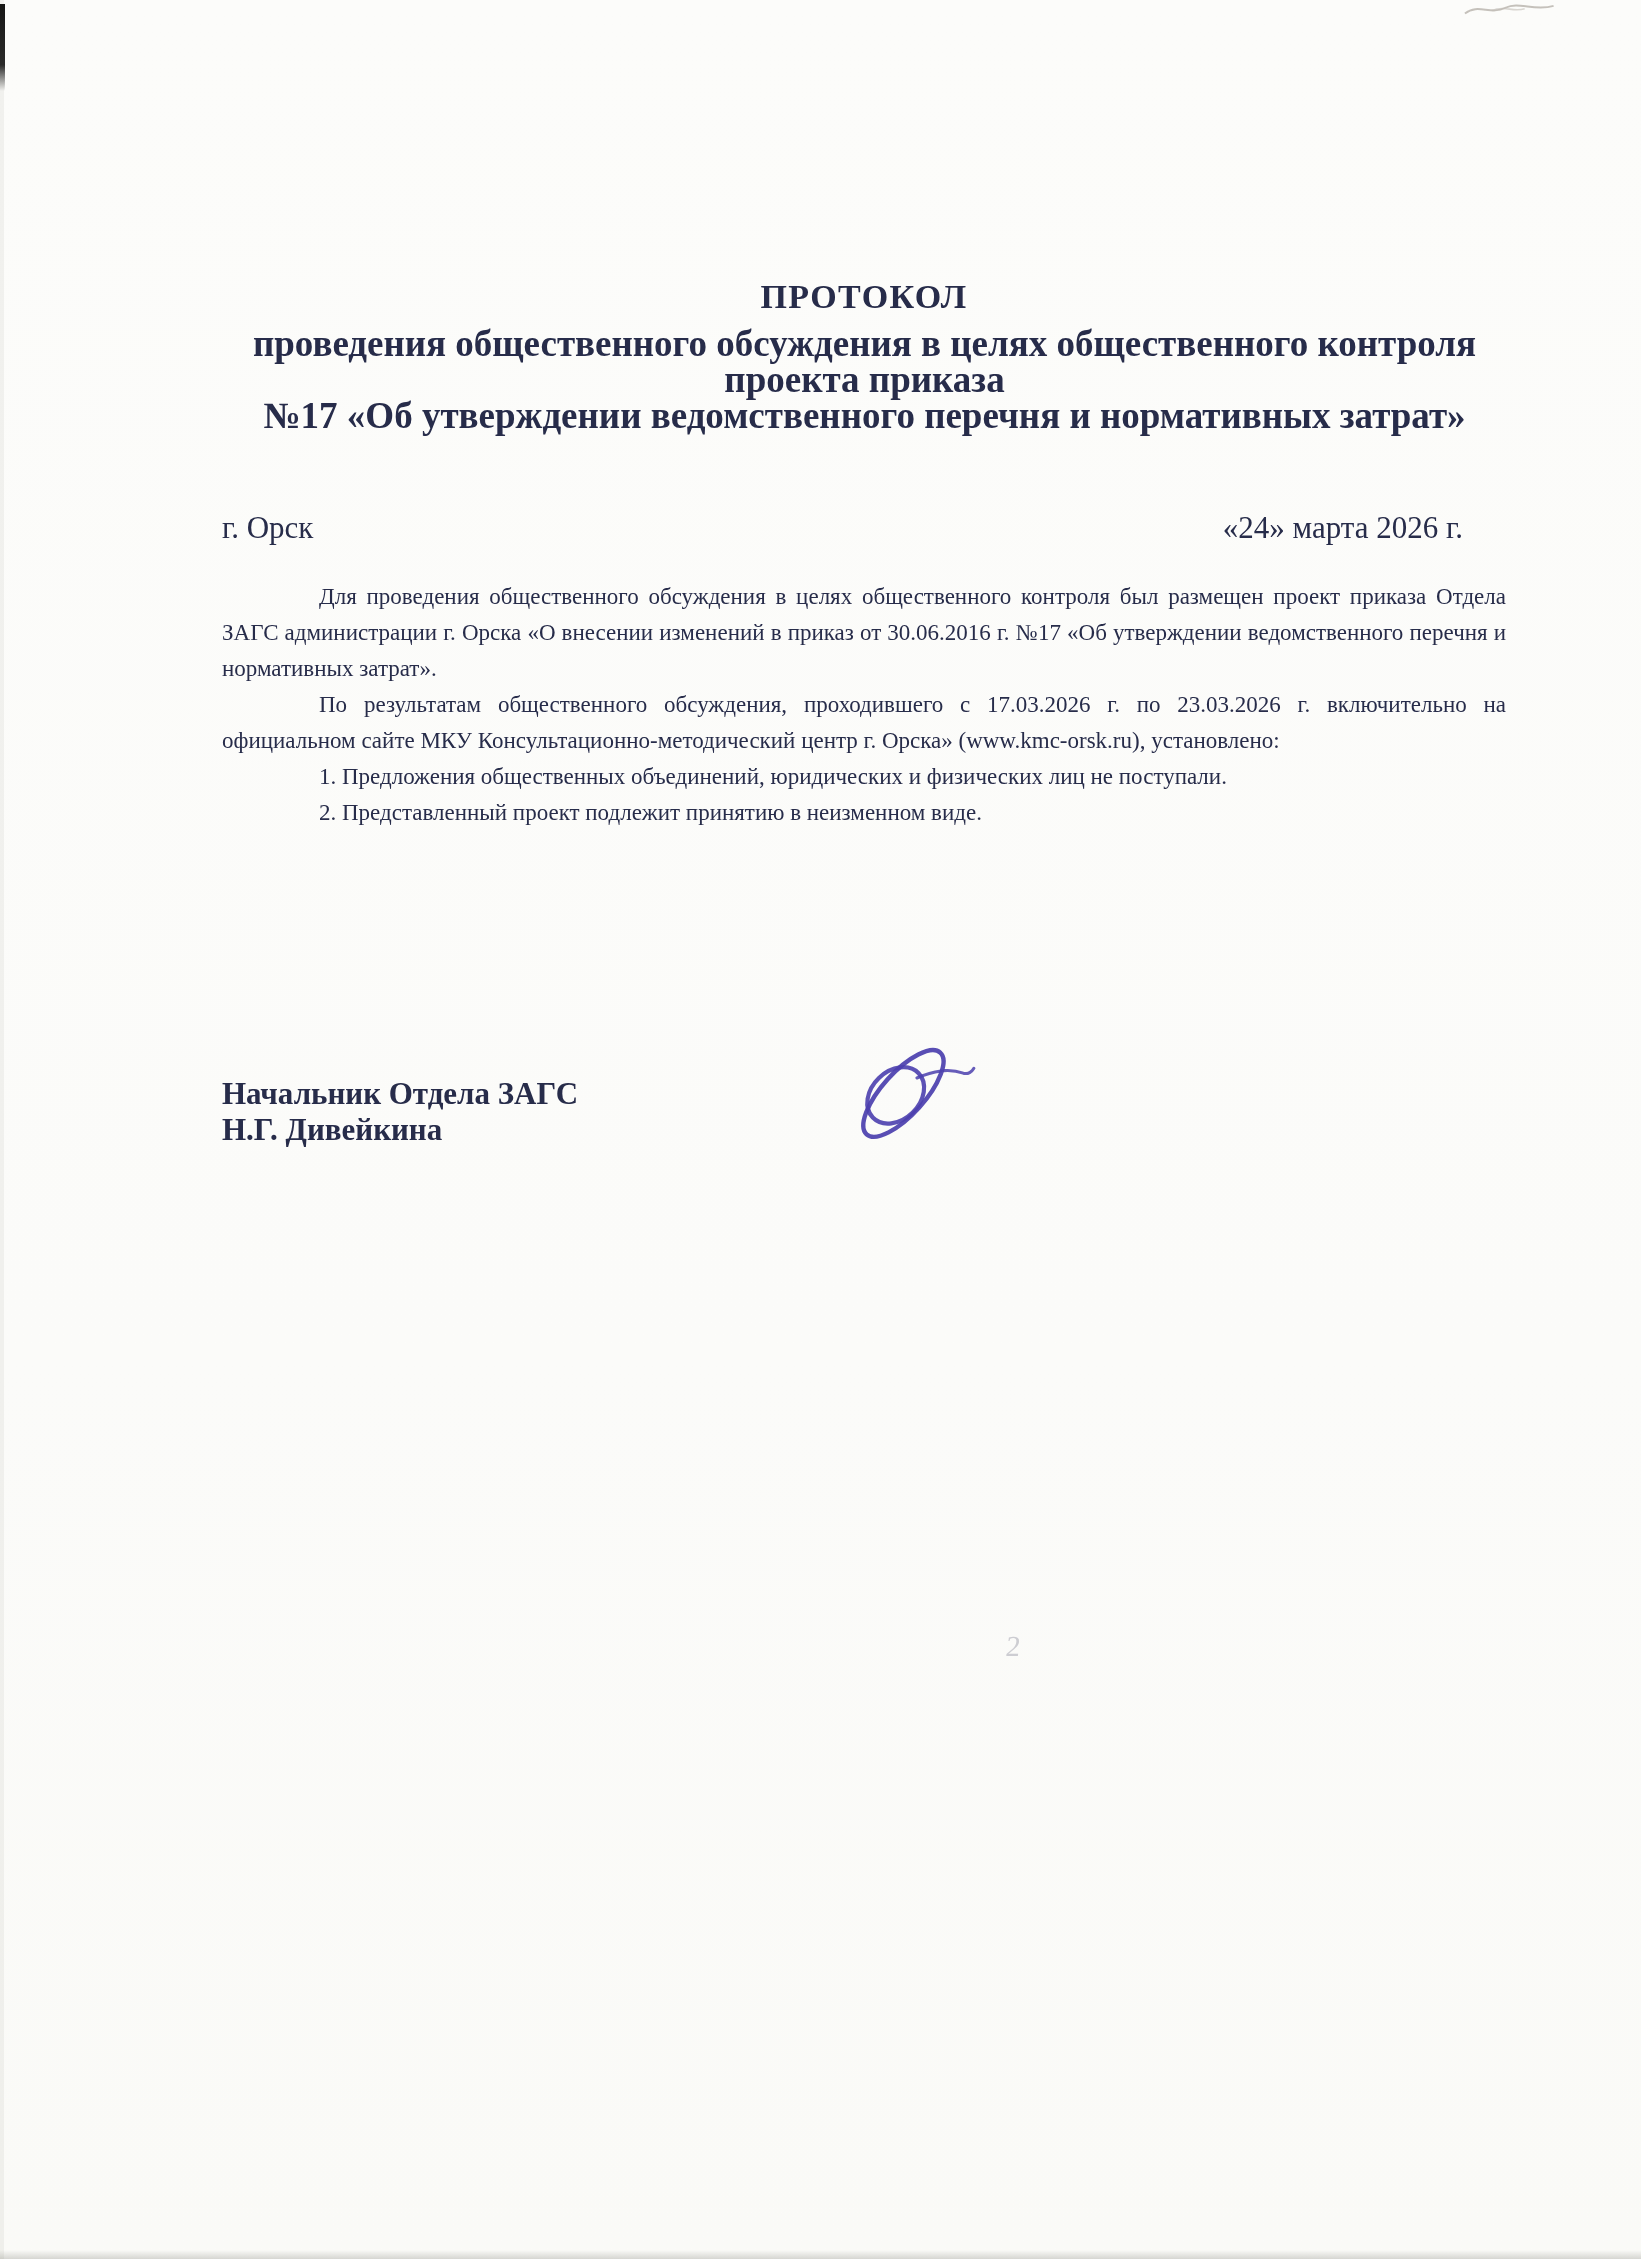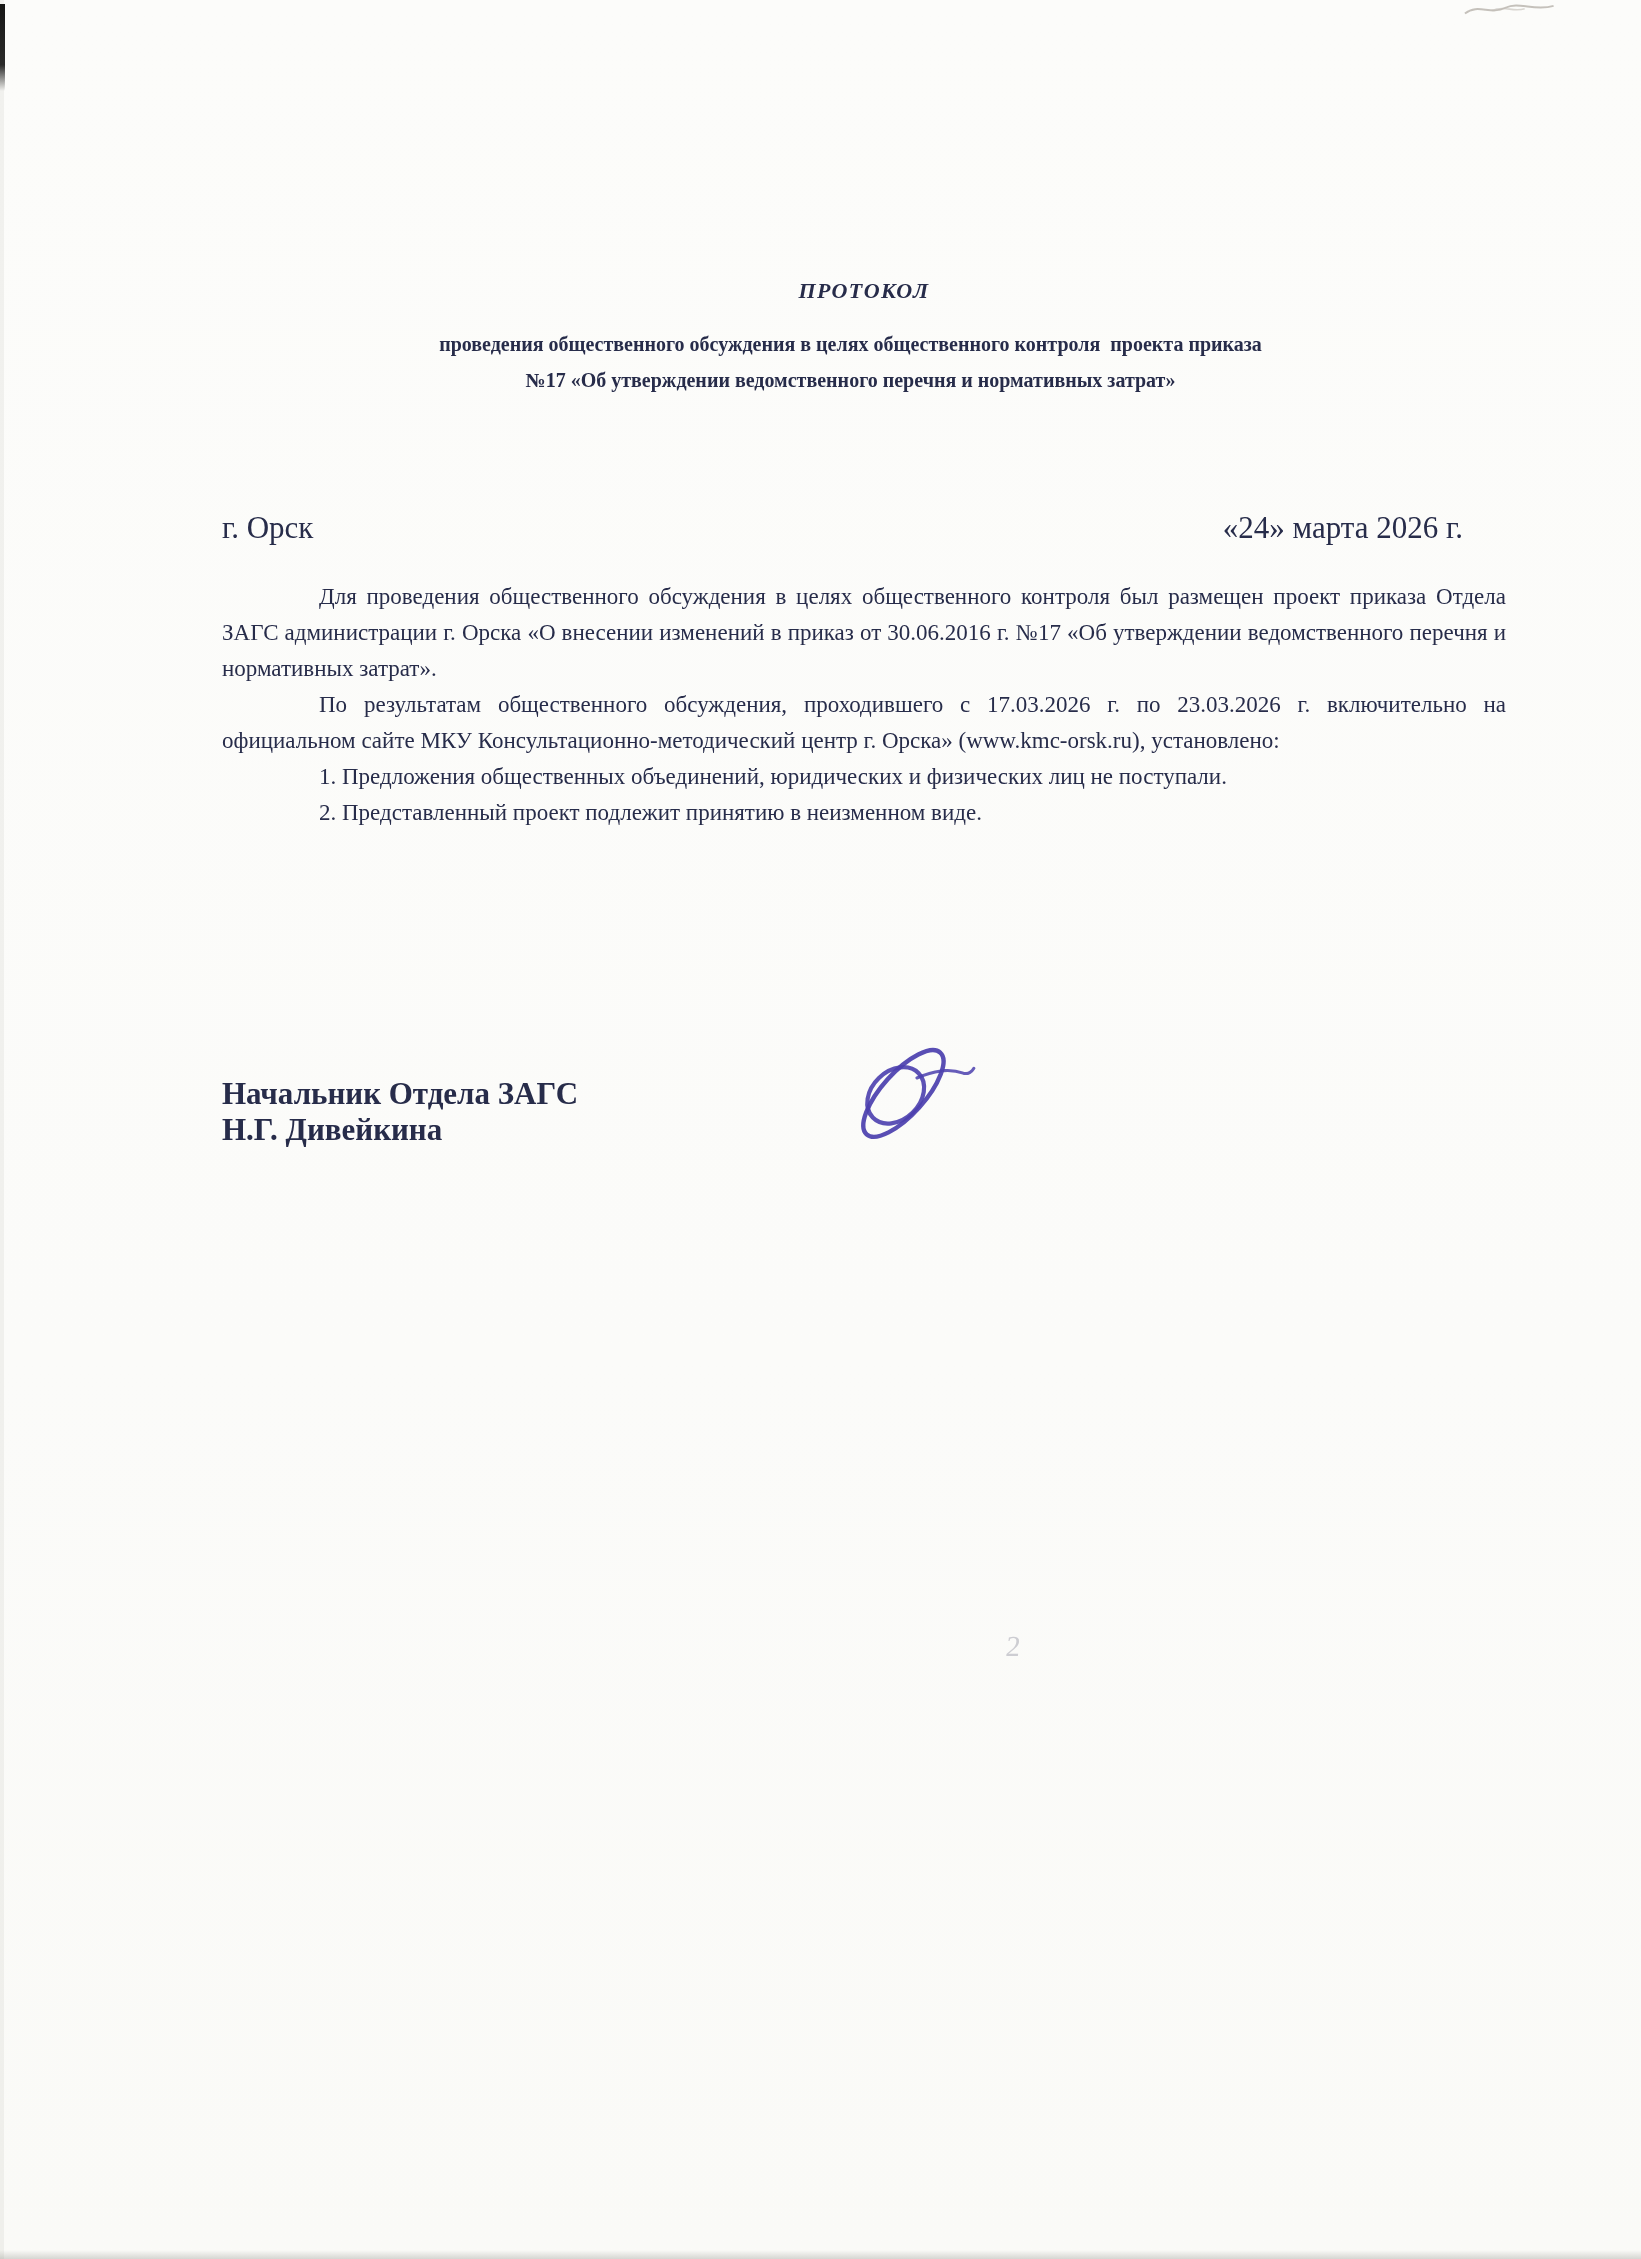"ПРОТОКОЛ" .doc-title { font-size: 22px -> 34px; font-style: italic -> none }
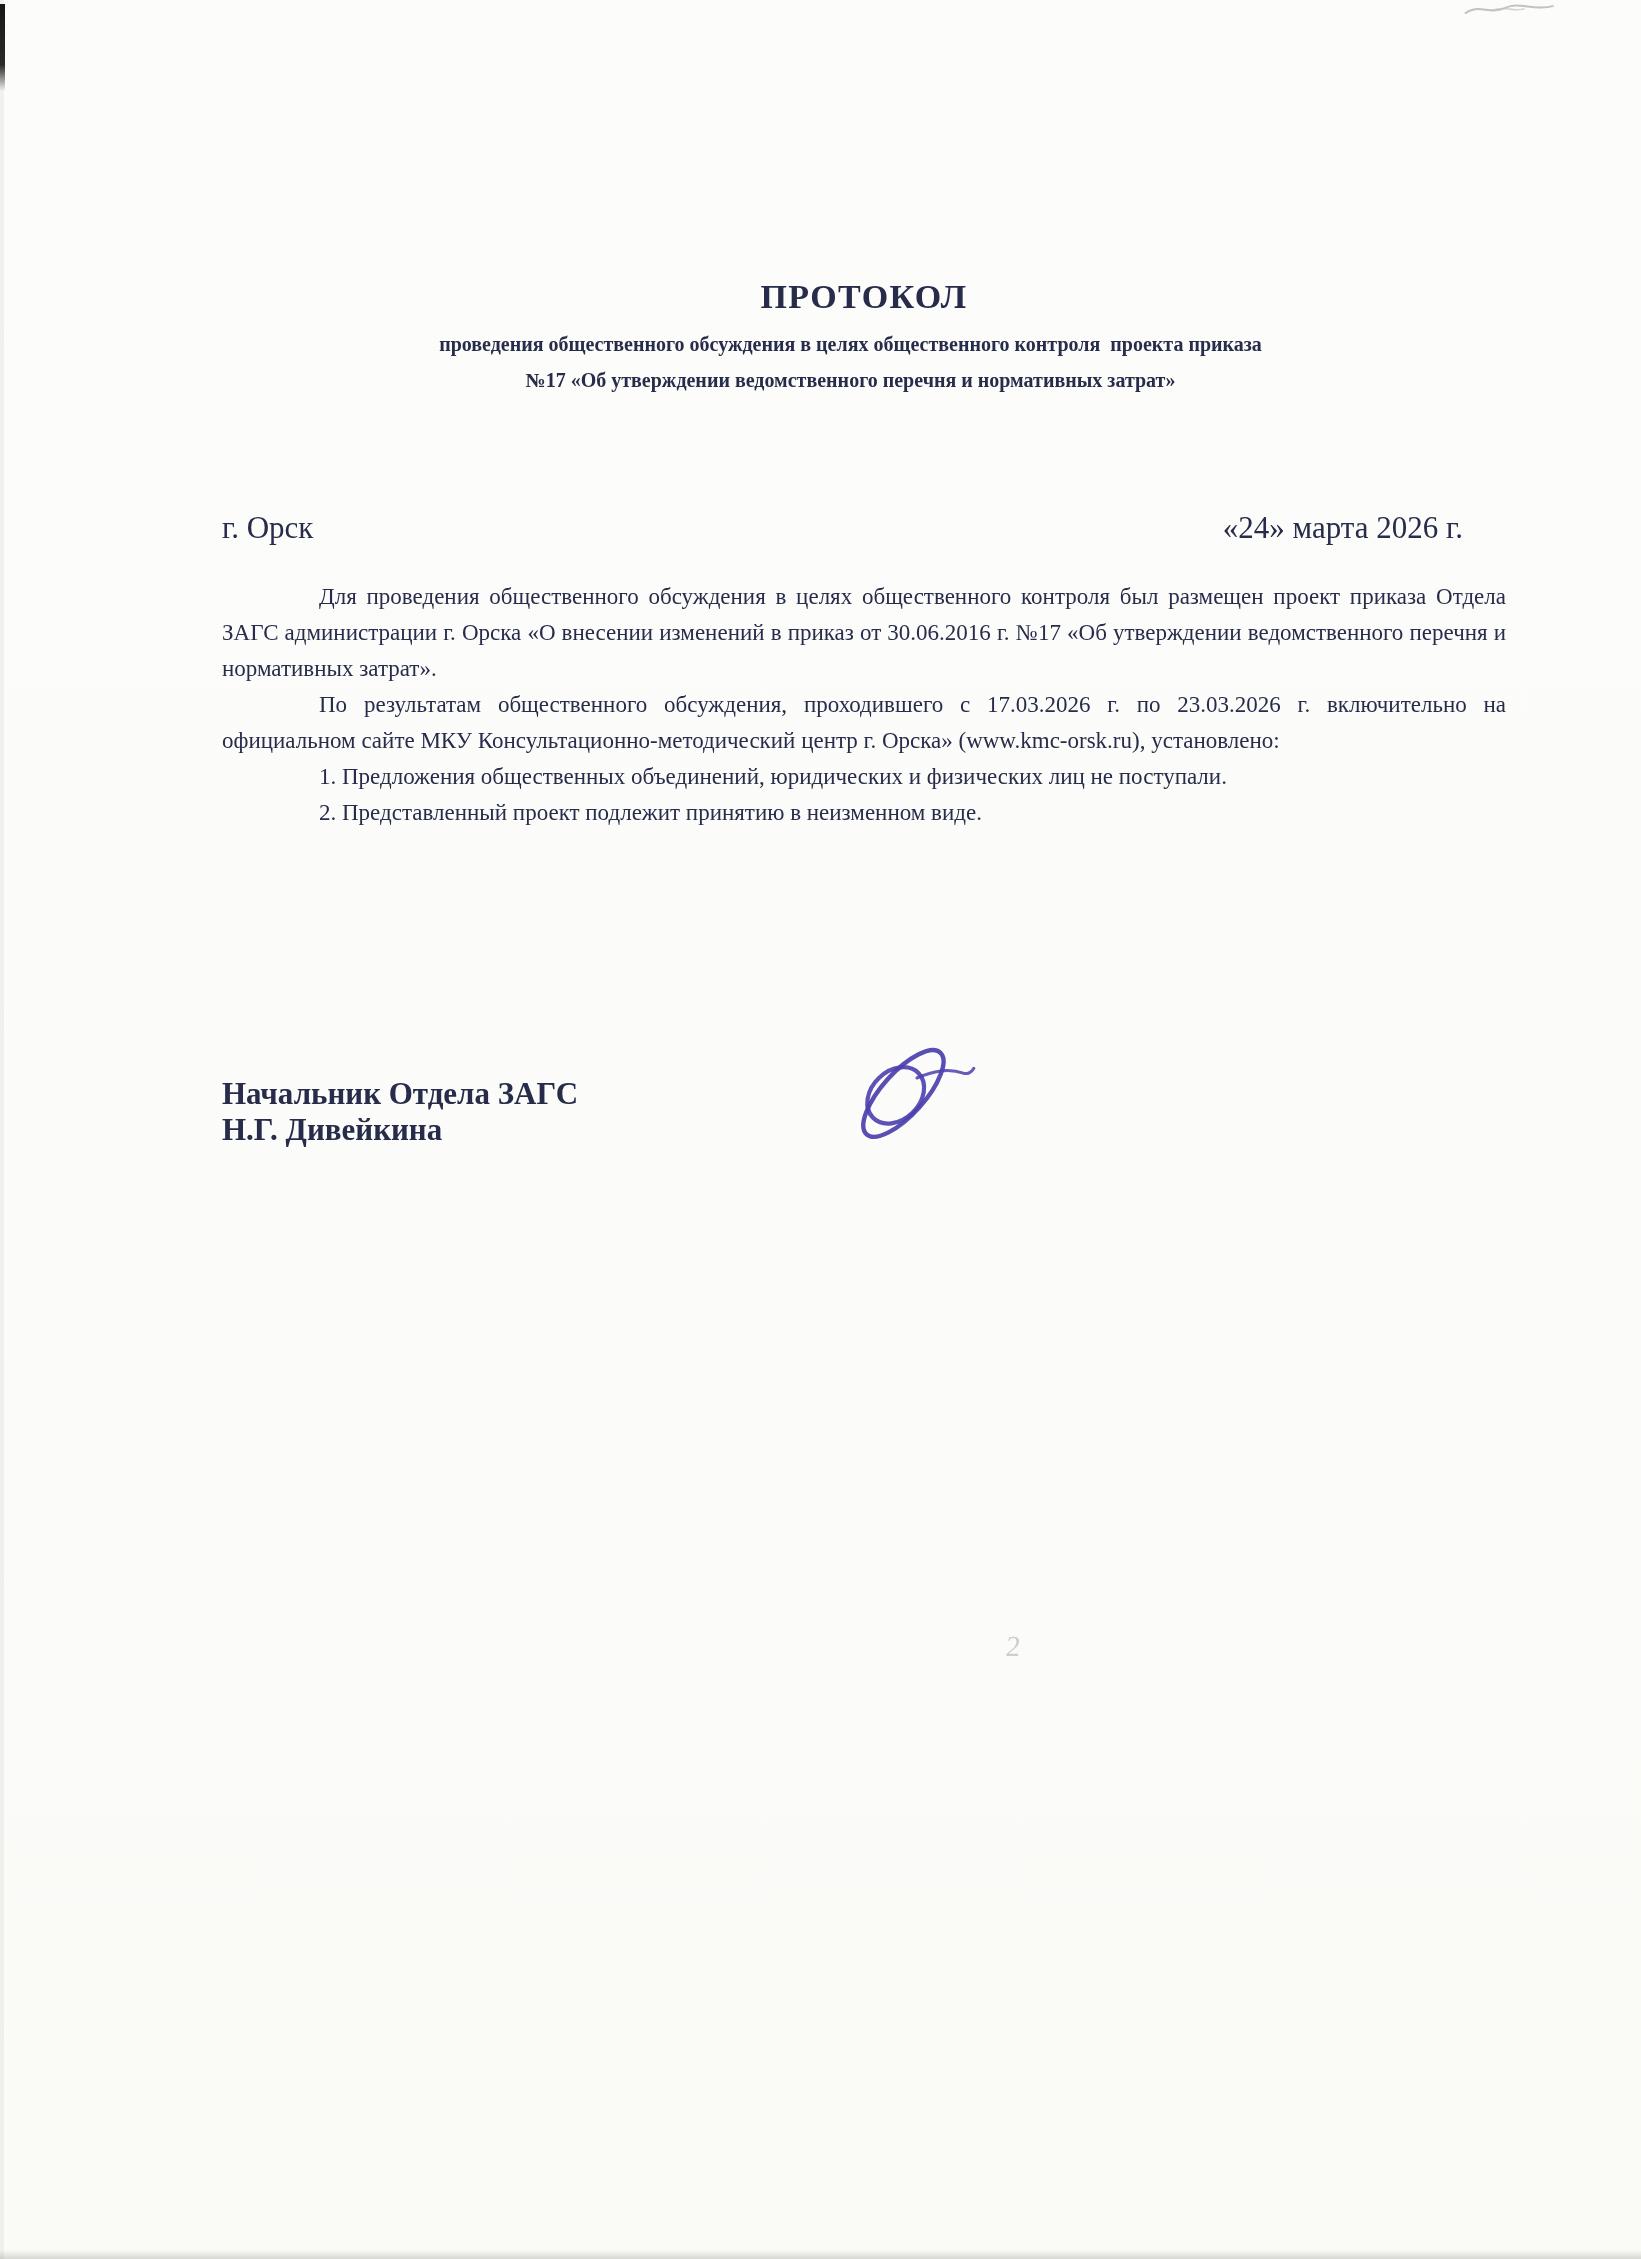"проведения общественного обсуждения в" .subtitle { font-size: 20px -> 37px; left: 191px -> 205px }
